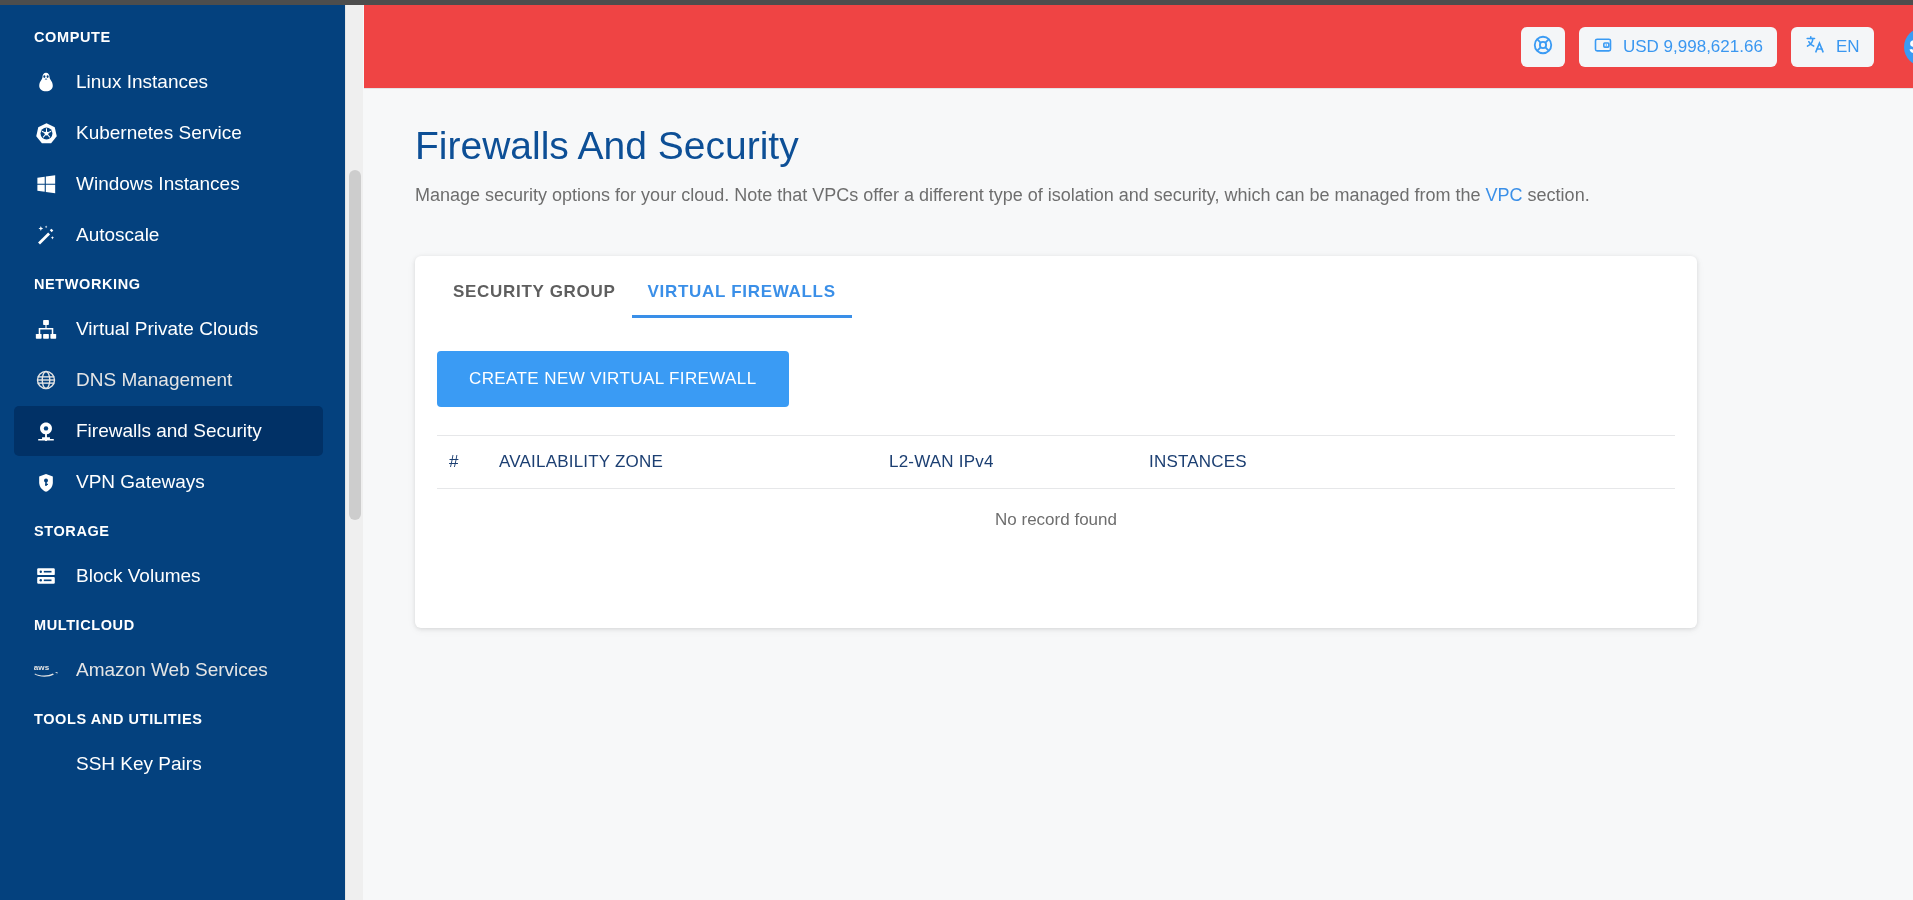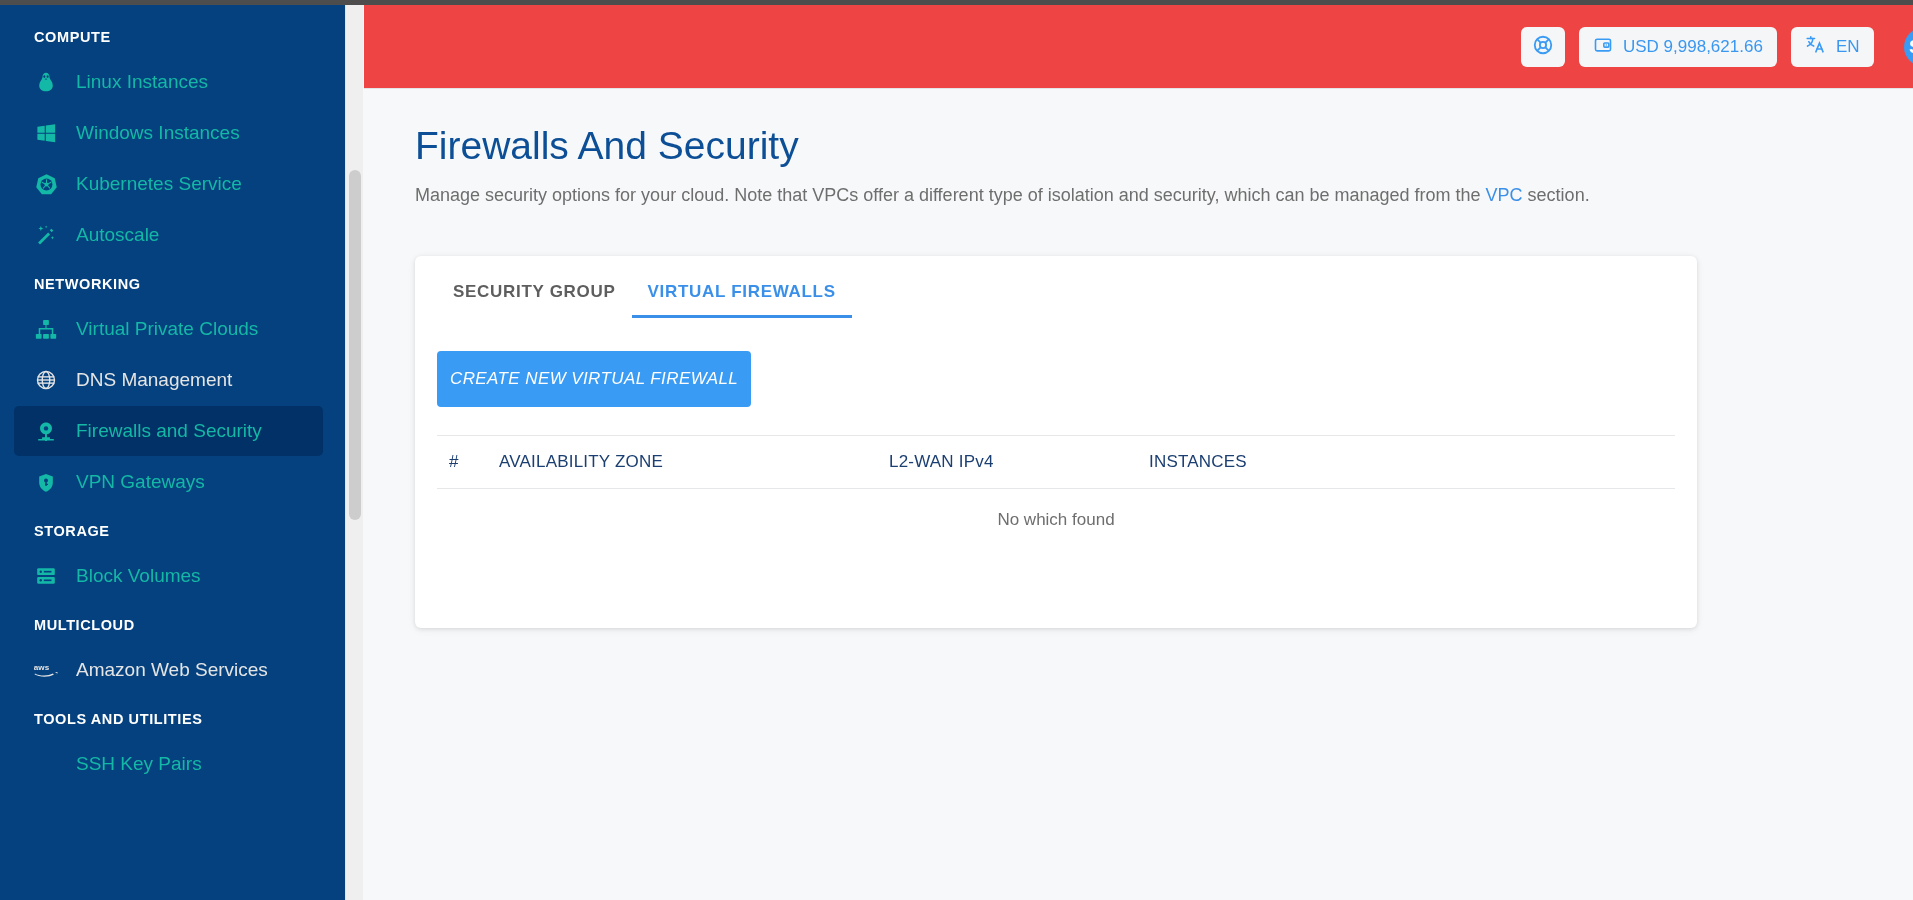"Linux Instances" .sb-item { color: #14b8a6 -> #ffffff }
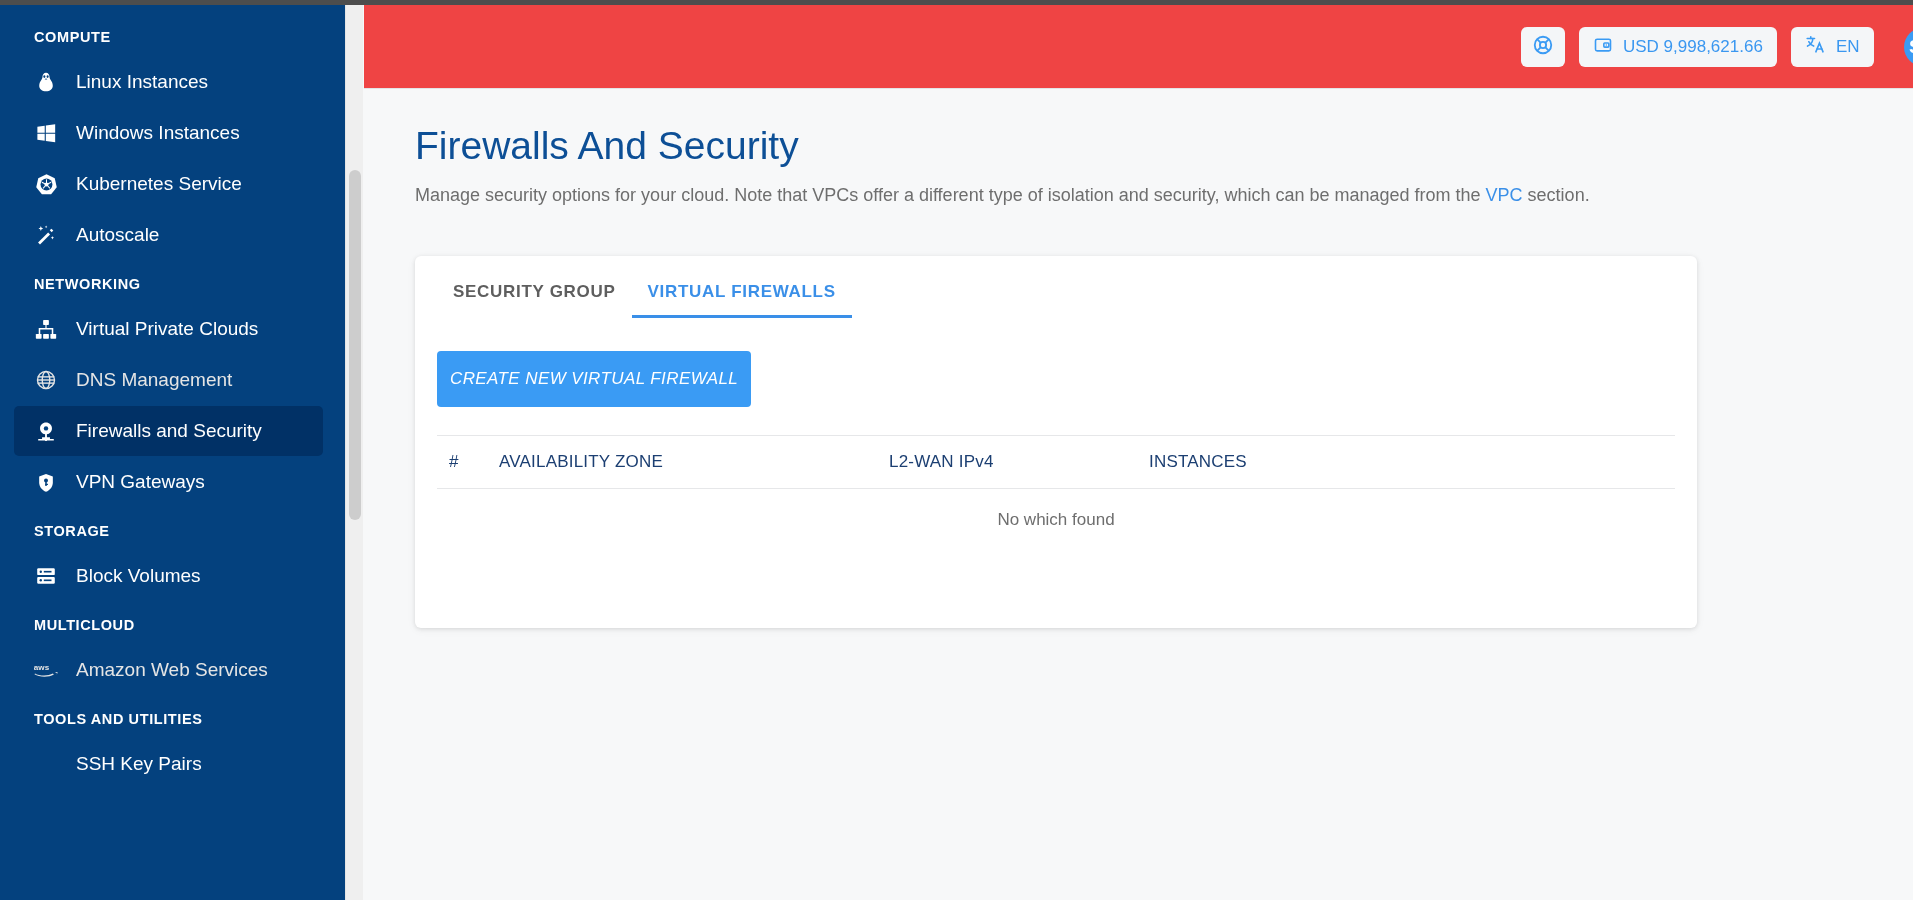"Windows Instances" div.sb-item { order: before "Kubernetes Service" -> after "Kubernetes Service" }
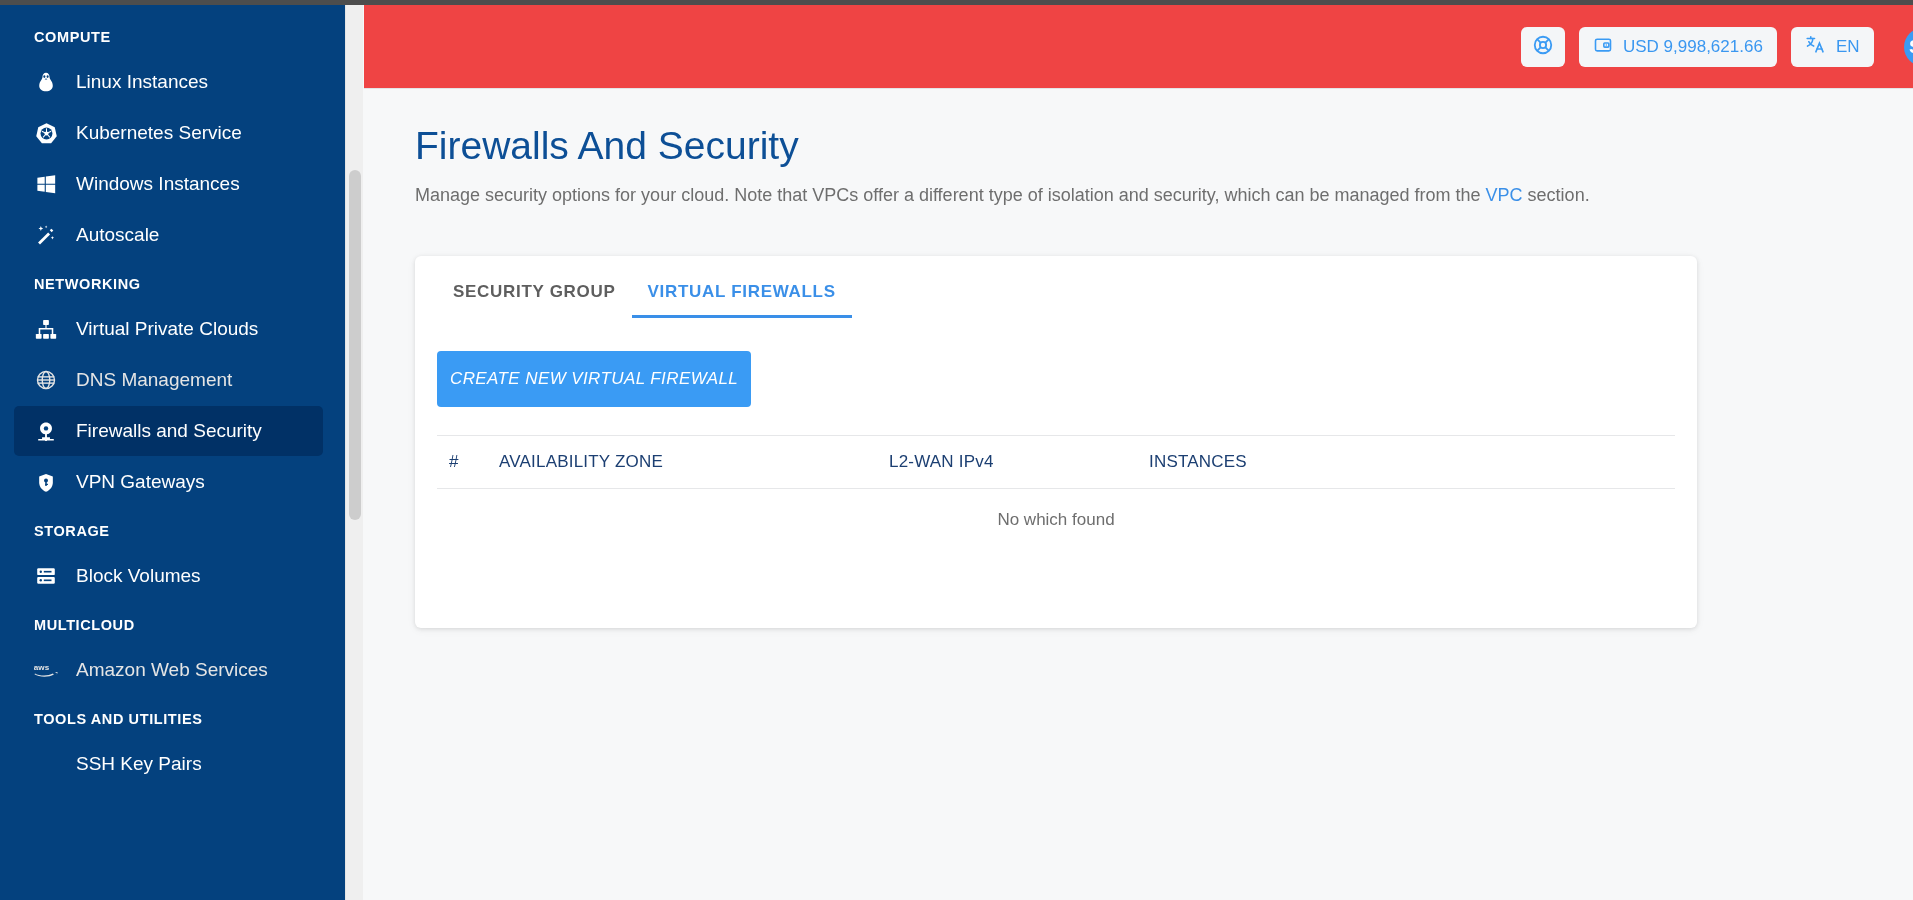"CREATE NEW VIRTUAL FIREWALL" .btn-primary { font-style: italic -> none; padding: 0 13px -> 0 32px }
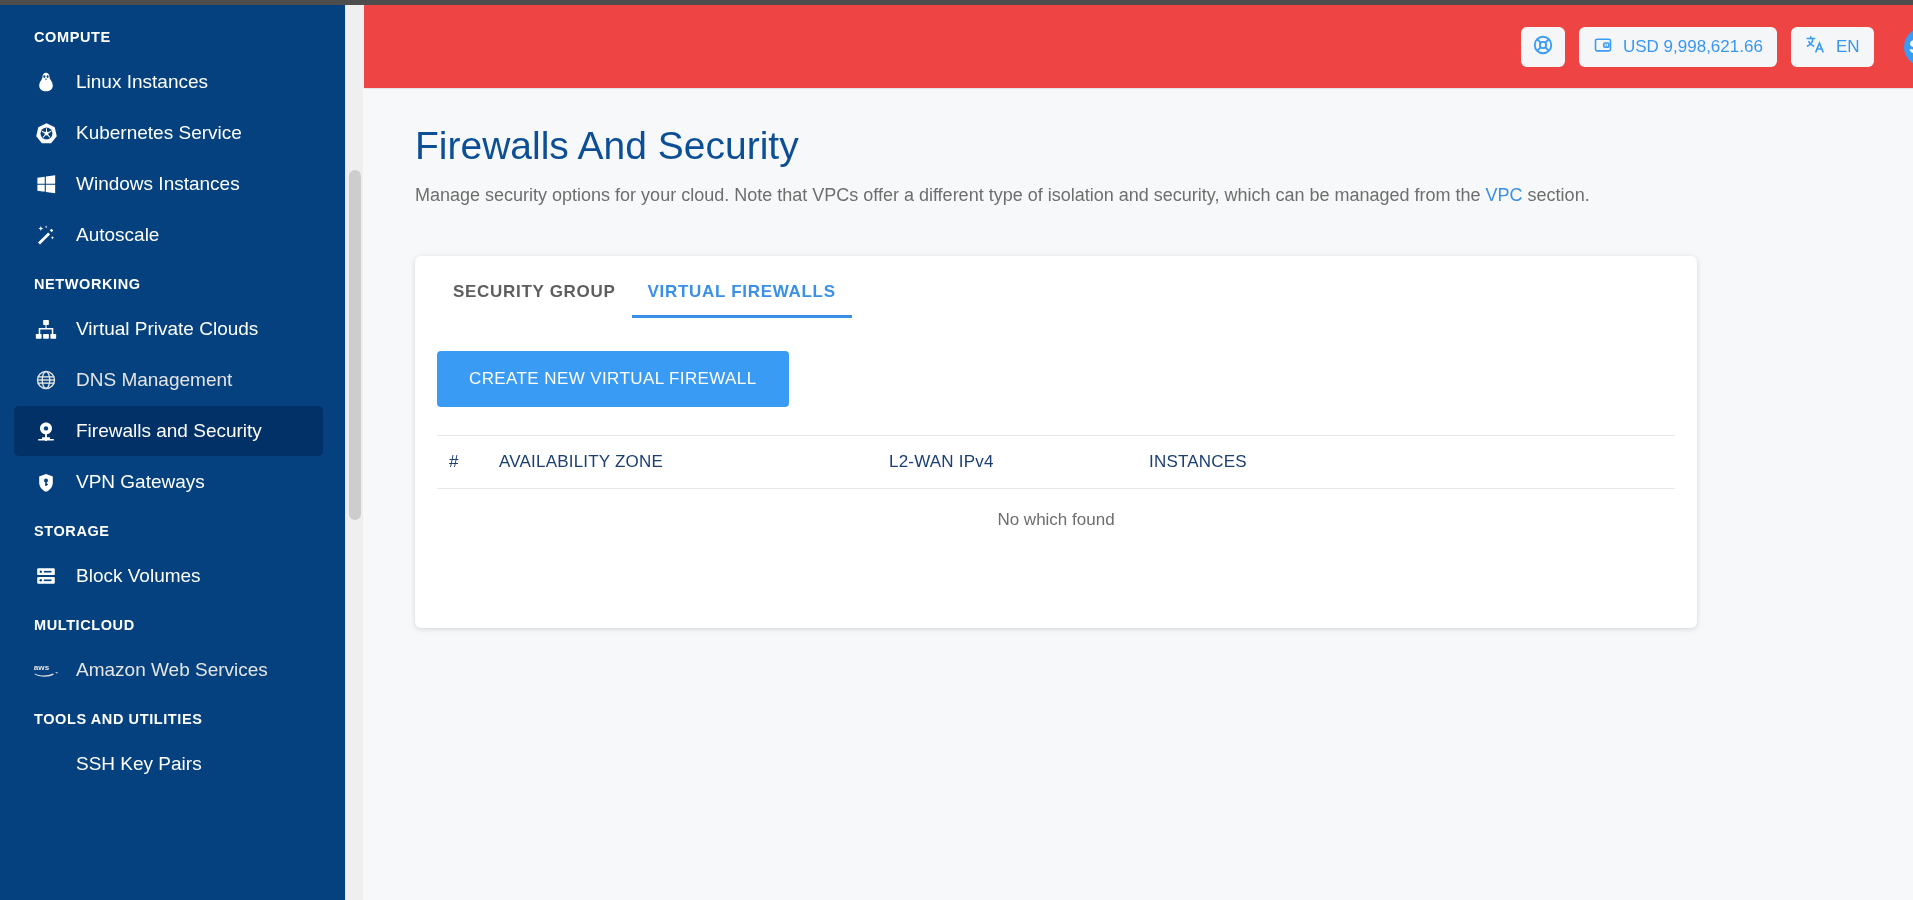"No which found" div.tbl-empty { text: which -> record }
